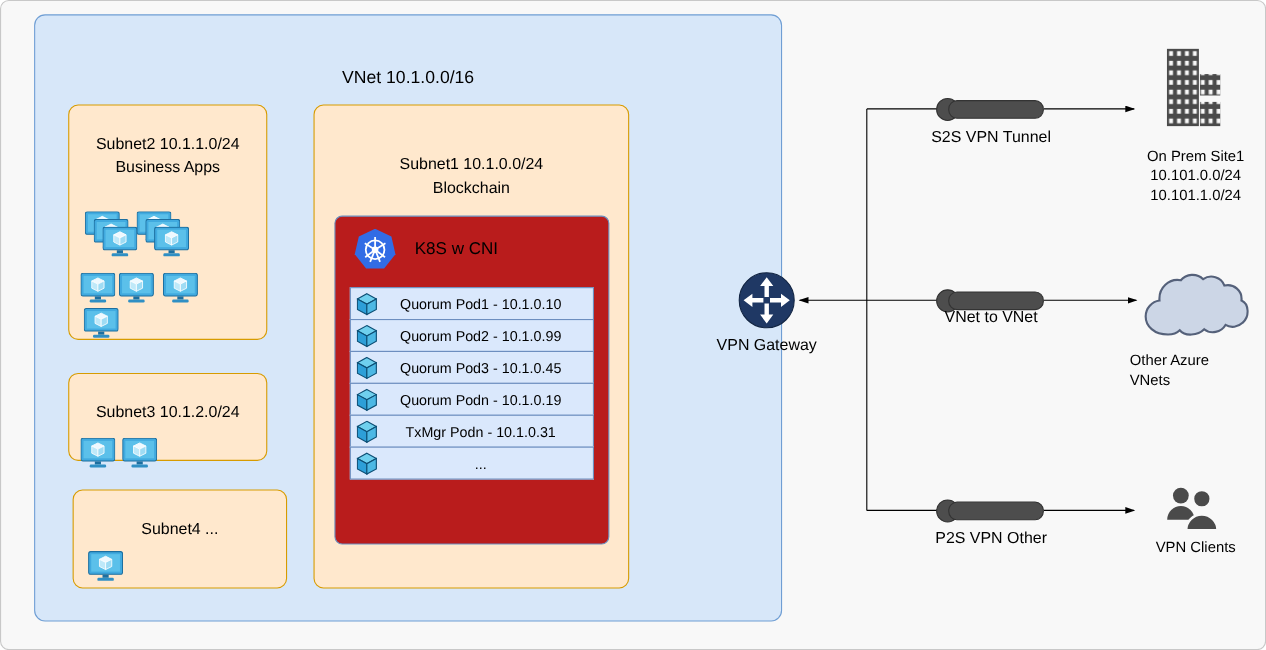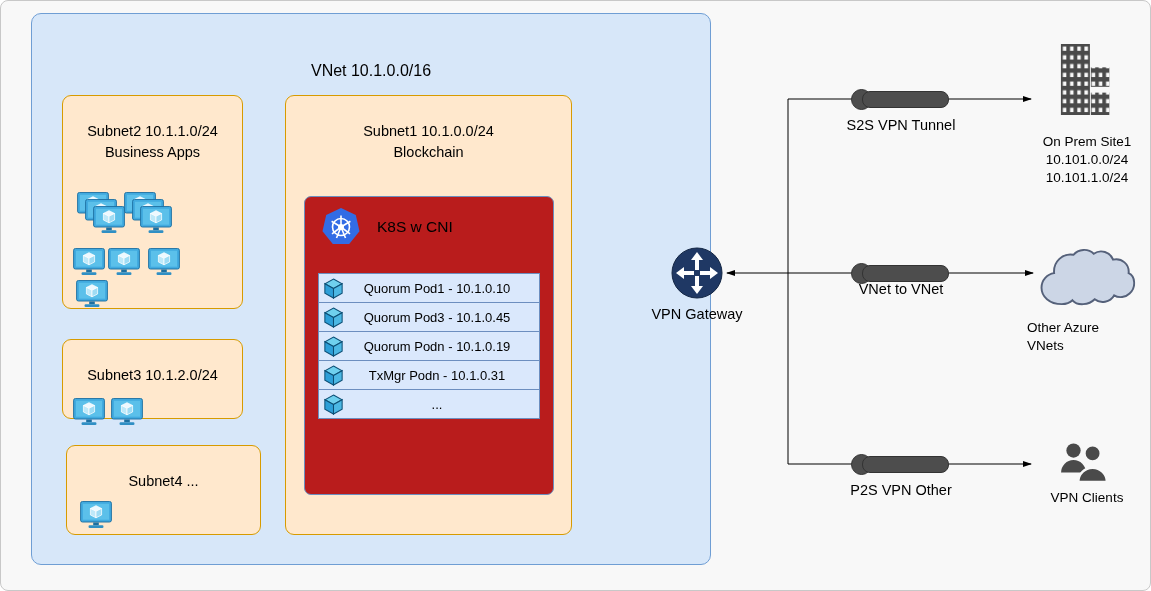"Subnet1 10.1.0.0/24" .s1 .subnet-text { padding-top: 25px -> 44px }
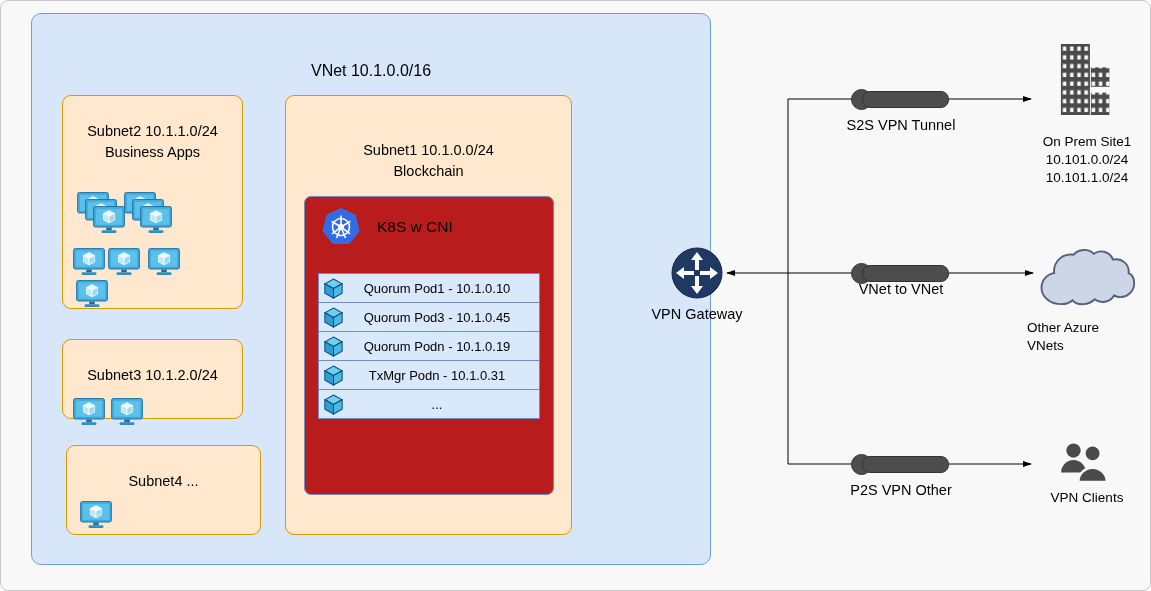"Quorum Pod1 - 10.1.0.10" .pod-row:first-child { margin-top: 16px -> 4px }
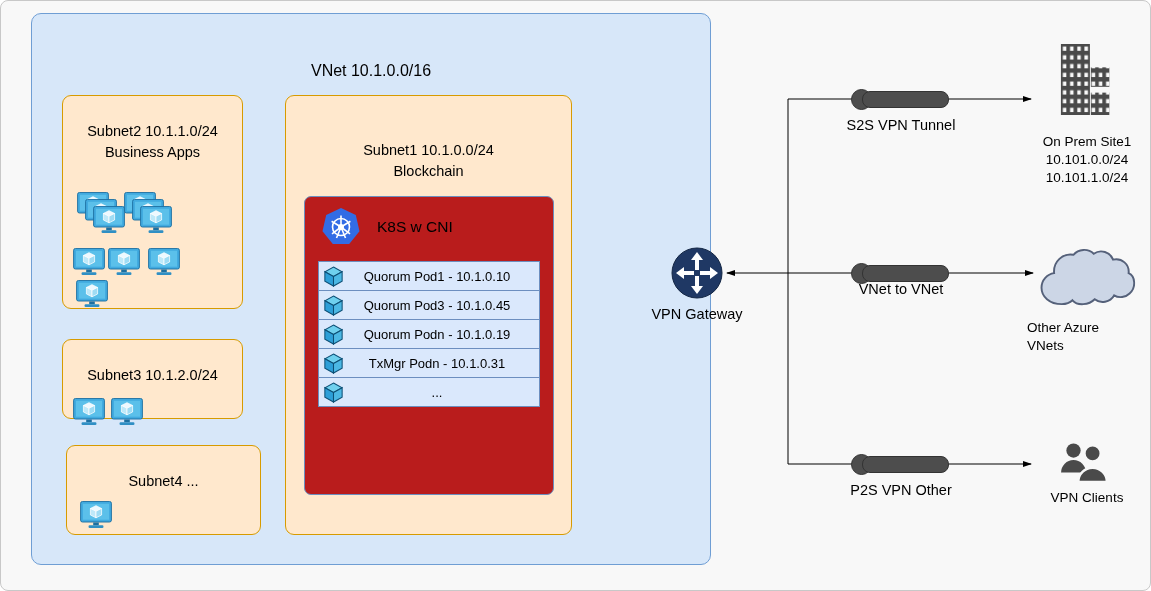"Quorum Pod2 - 10.1.0.99" div.pod-row { html: none -> <div> <svg> <use></use> </svg> <span>Quorum Pod2 - 10.1.0.99</span> </div> }
